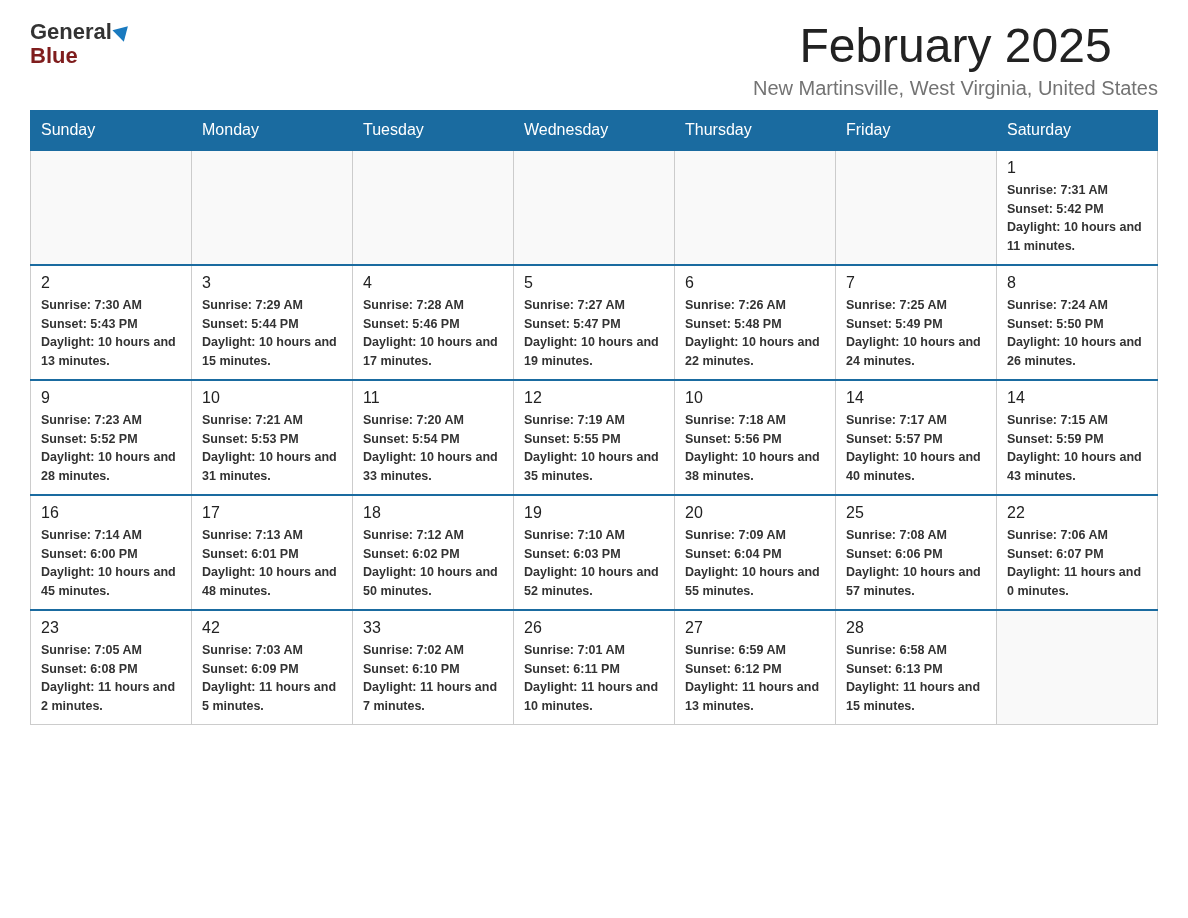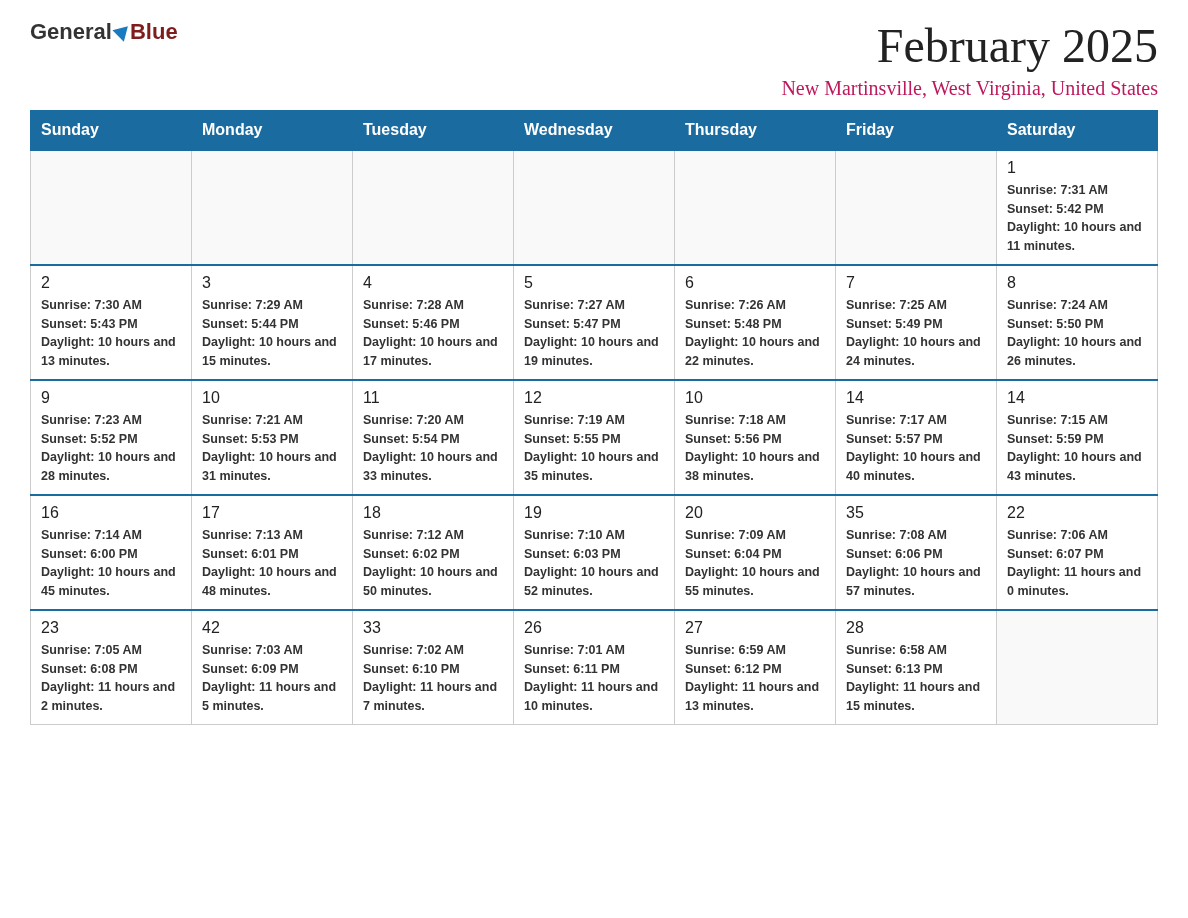"General" .logo { flex-direction: row -> column }
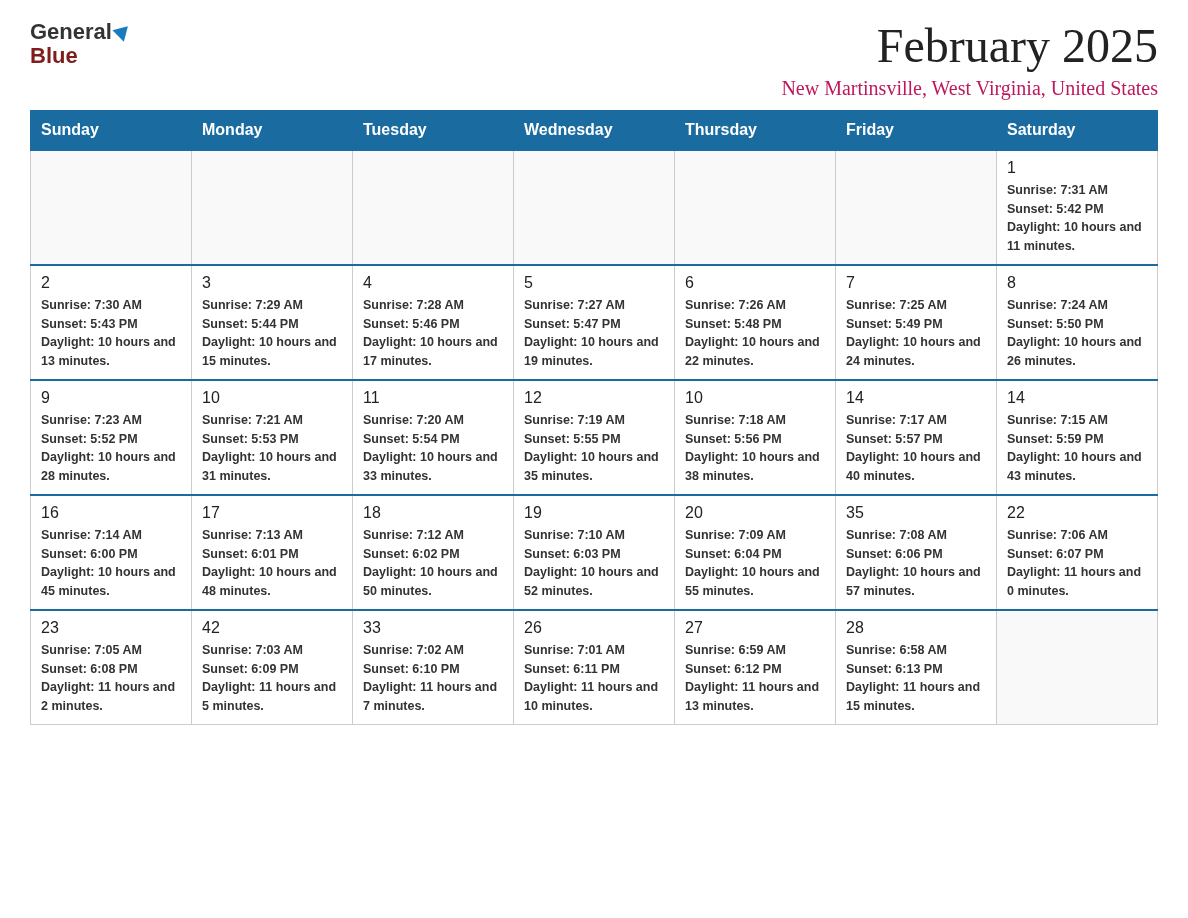"February 2025" .title-block { font-family: Liberation Serif, serif -> none; text-align: right -> center }
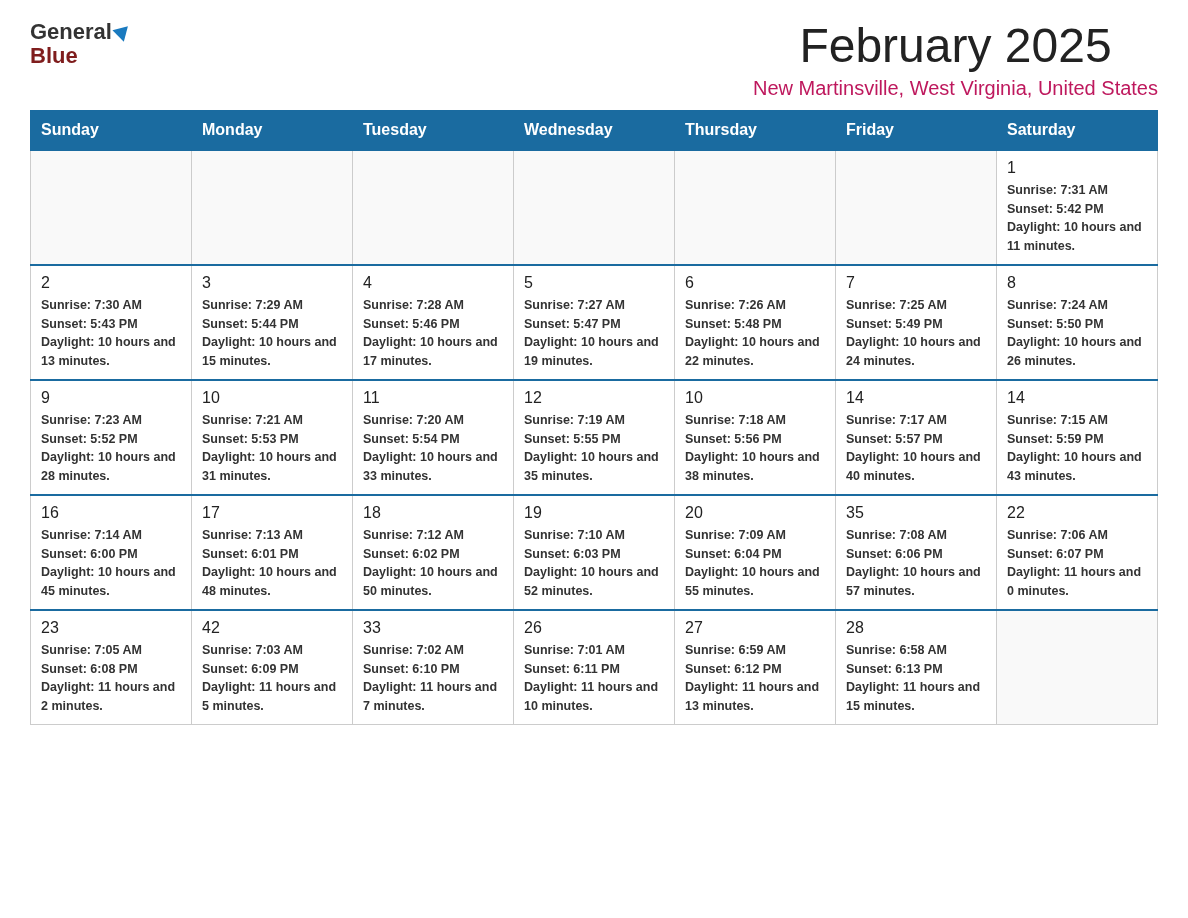"New Martinsville, West Virginia, United" .location-title { color: #be185d -> #737373 }
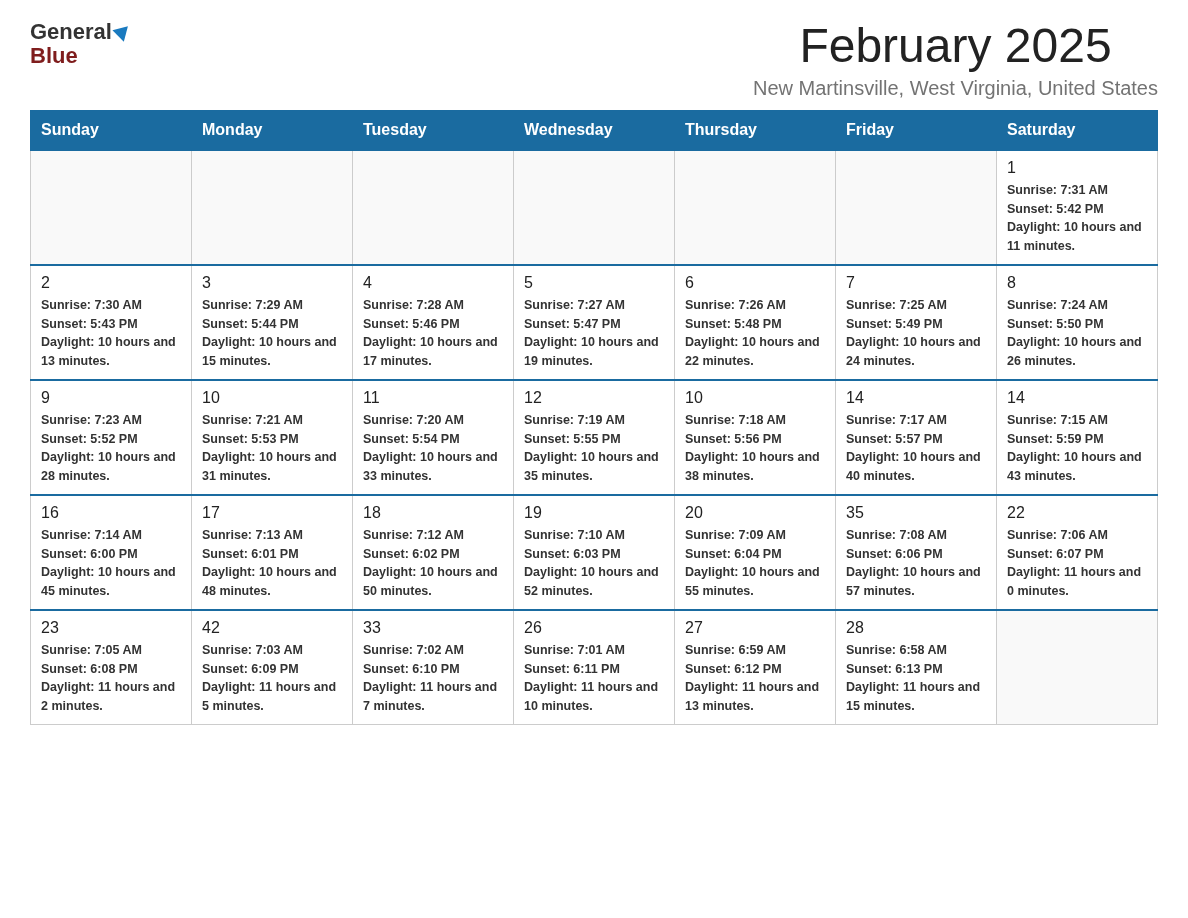"Sunday" .calendar th { font-weight: bold -> normal }
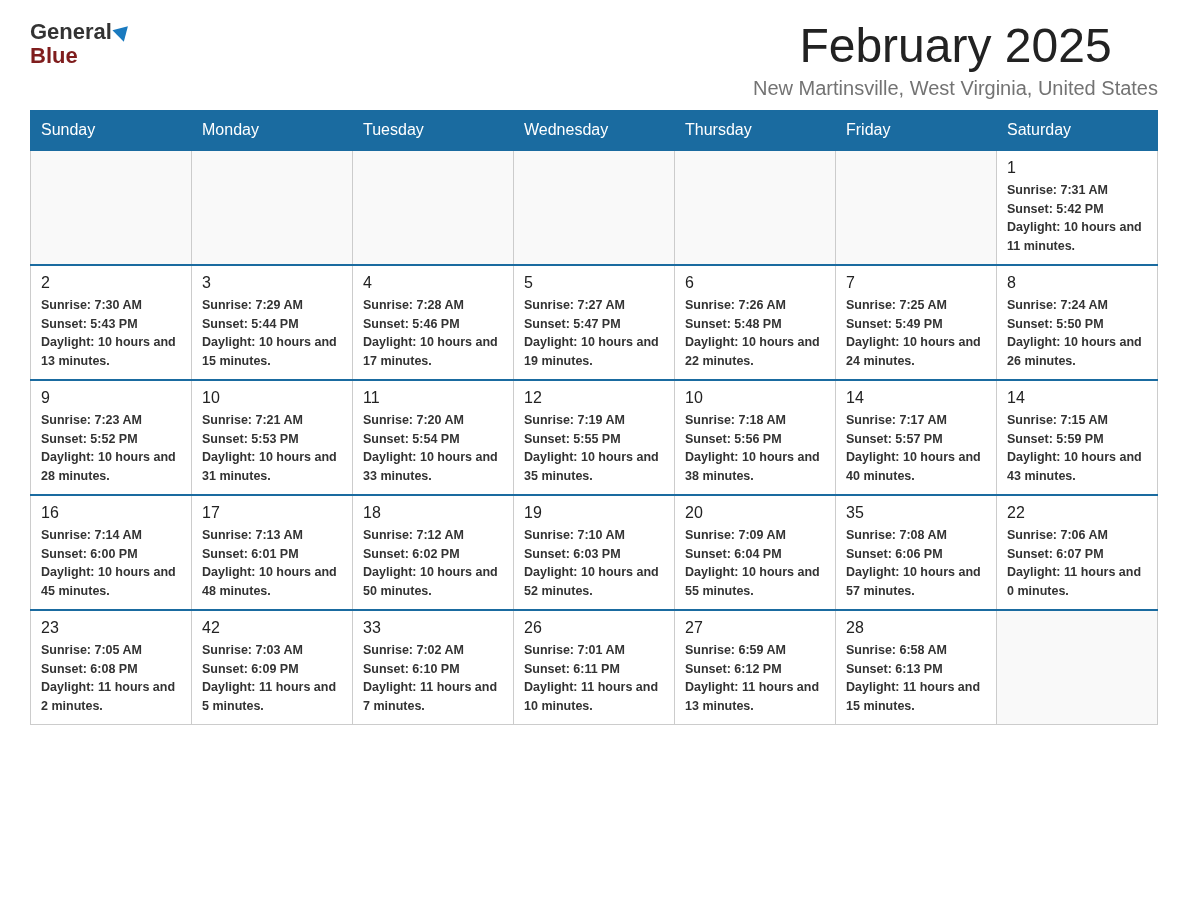"35" div.day-number { text: 35 -> 25 }
